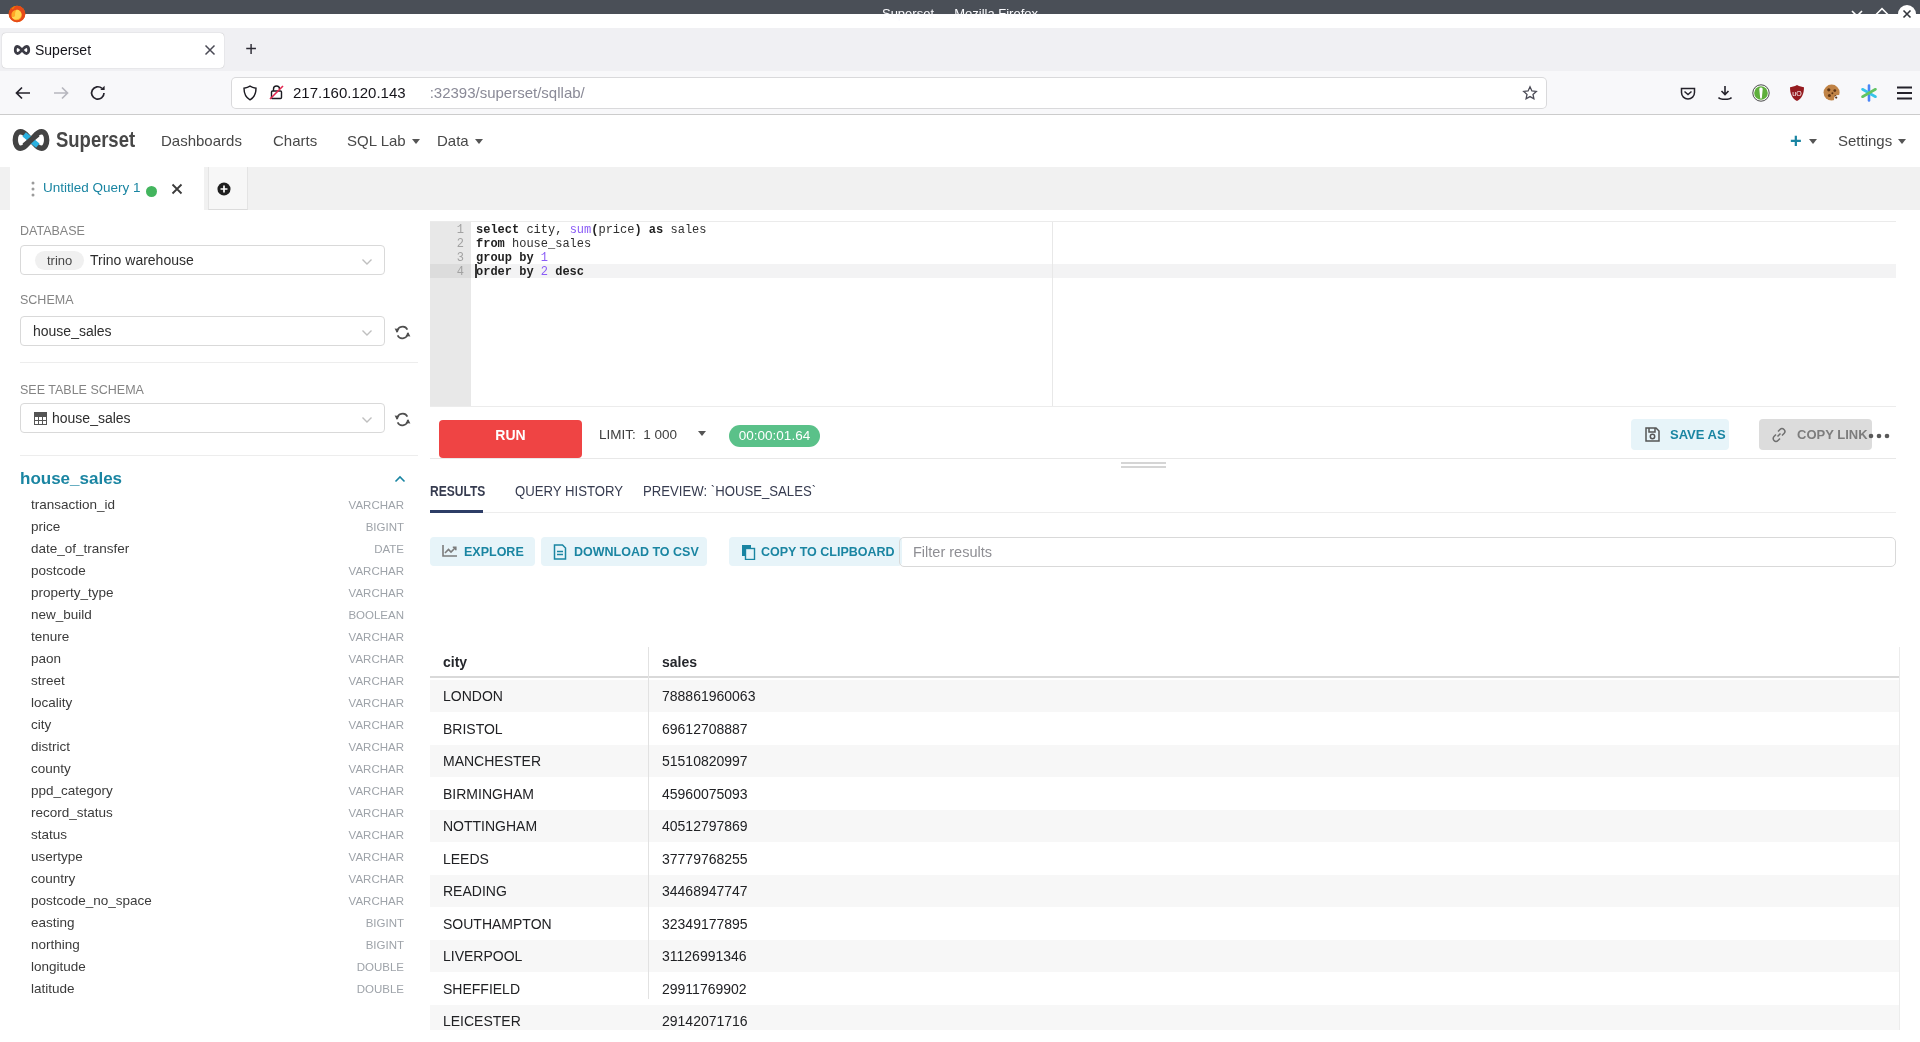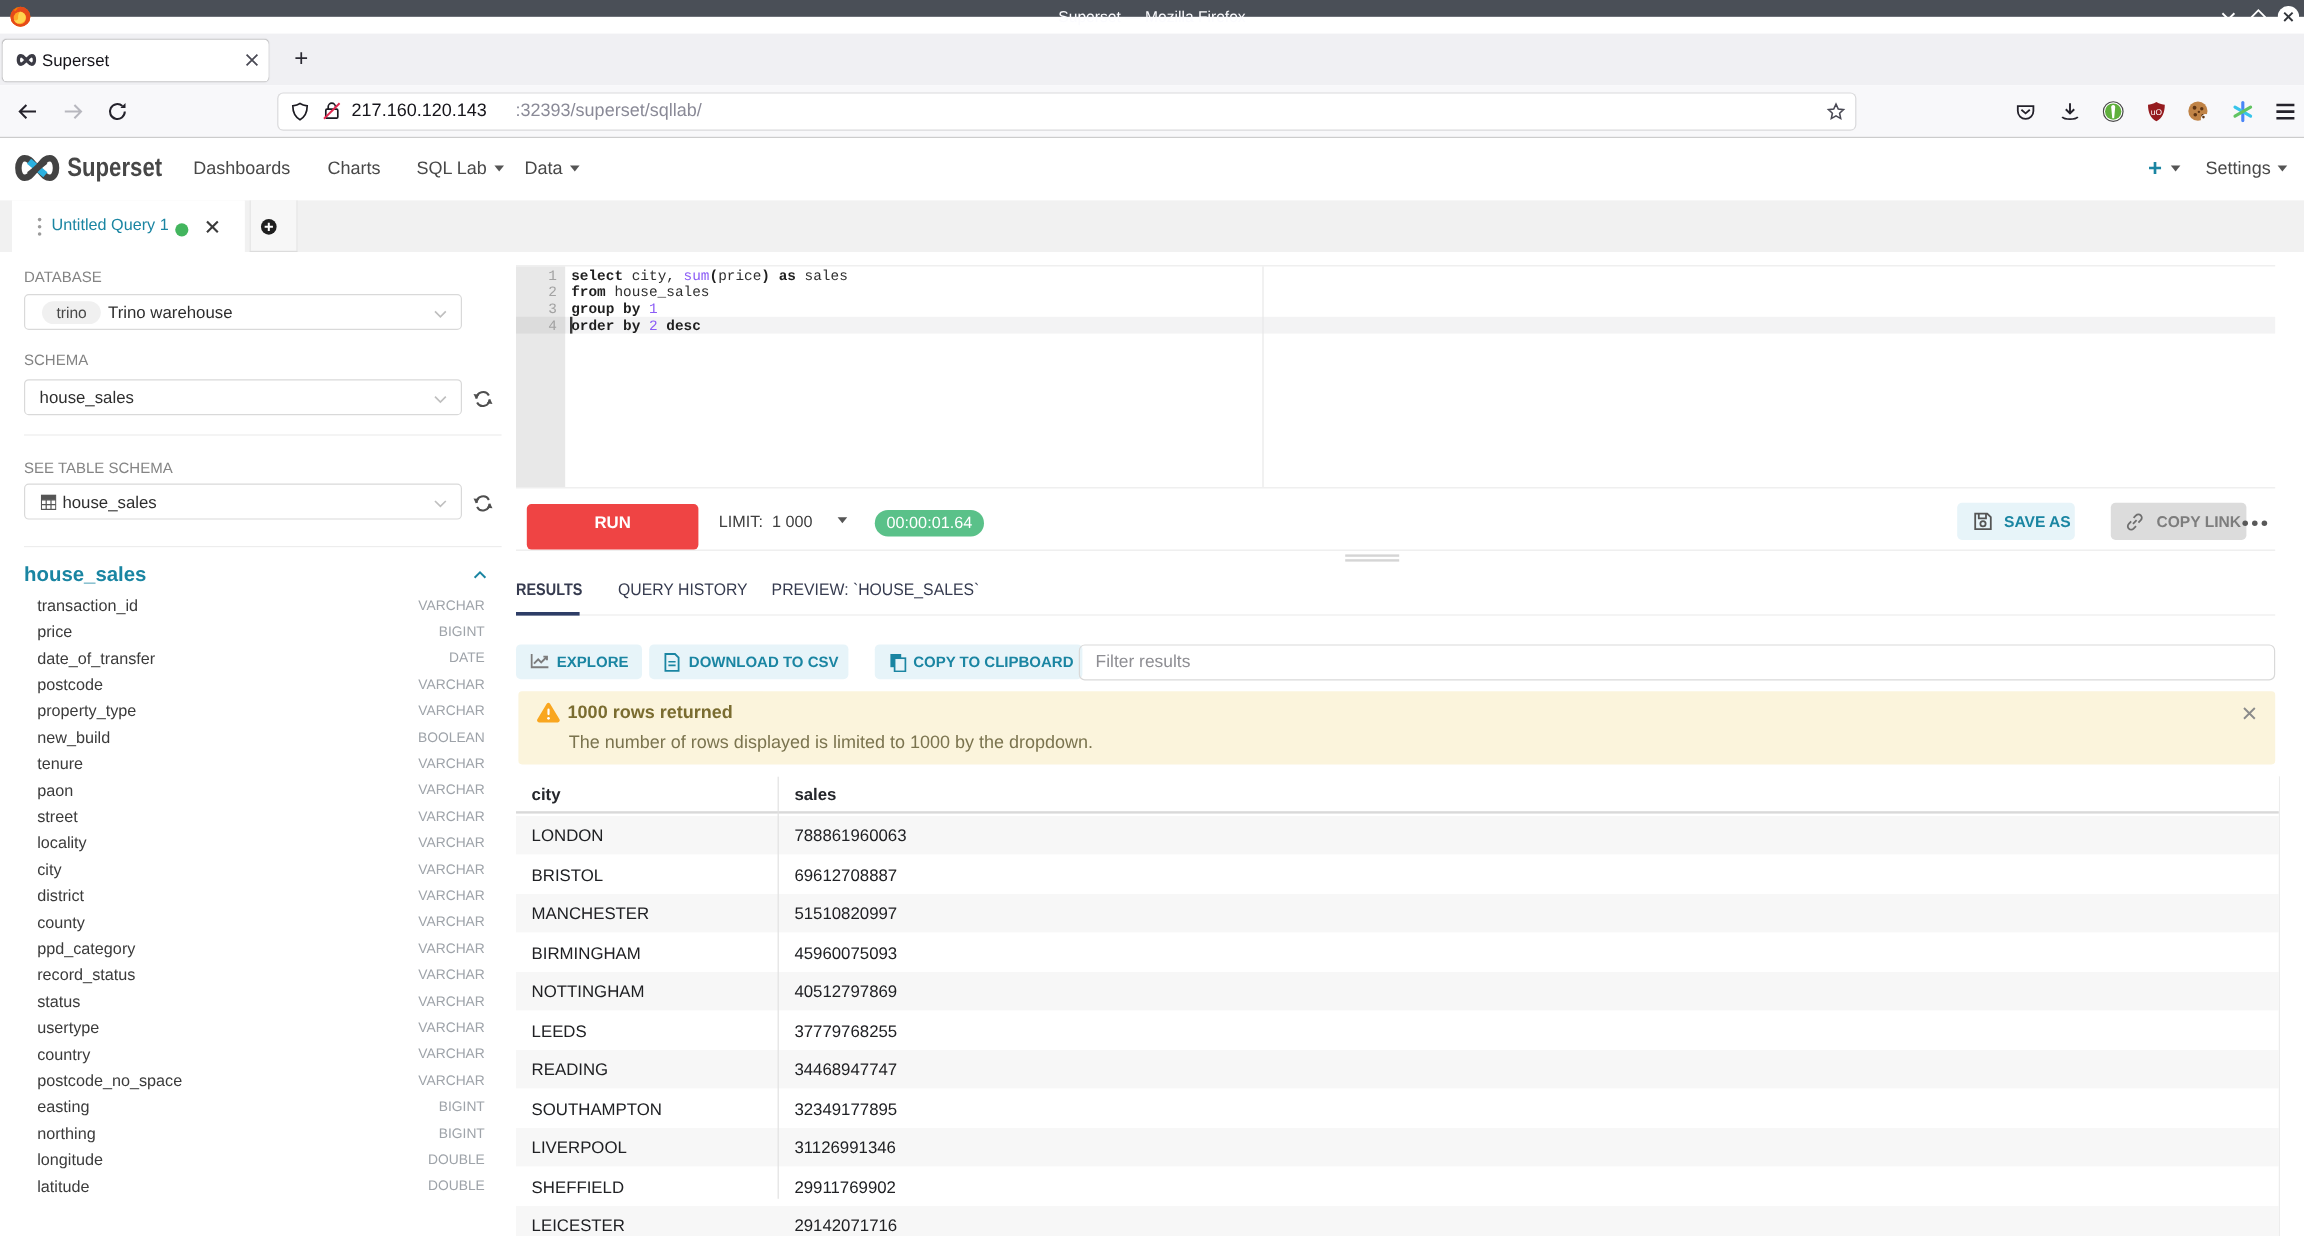"1000 rows returned" div { html: <div> <svg> <path></path> <rect></rect> <circle></circle> </svg> <div>1000 rows returned</div> <div>The number of rows displayed is limited to 1000 by the dropdown.</div> <svg> <path></path> </svg> </div> -> none }
